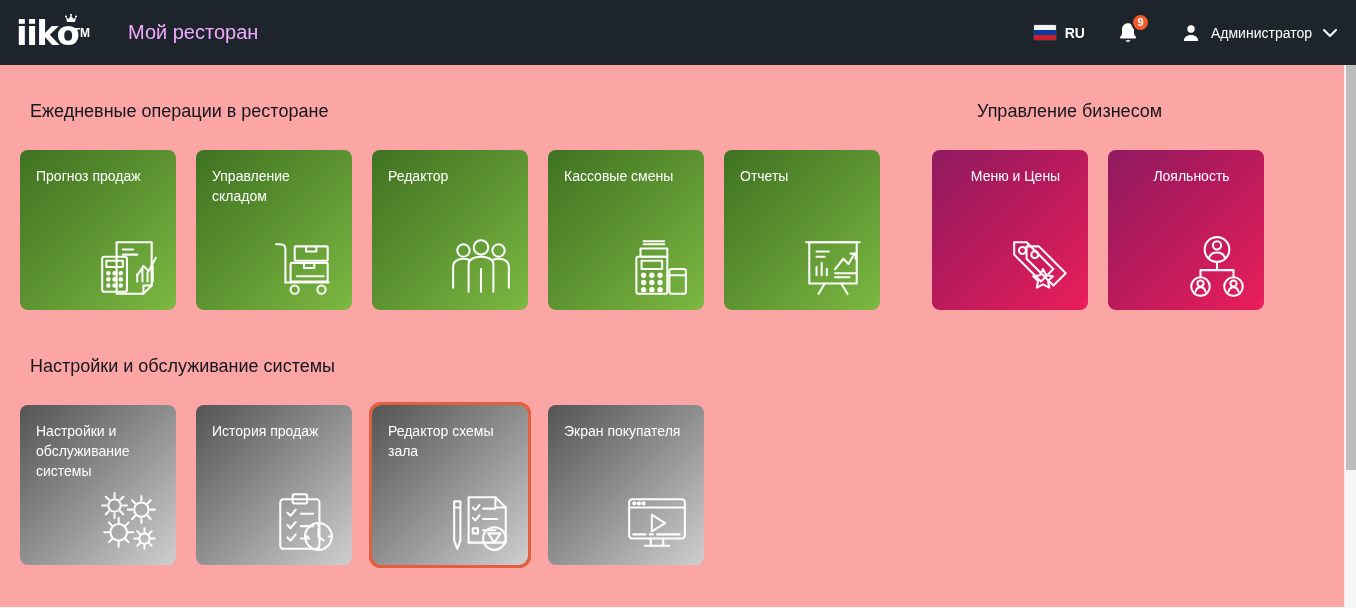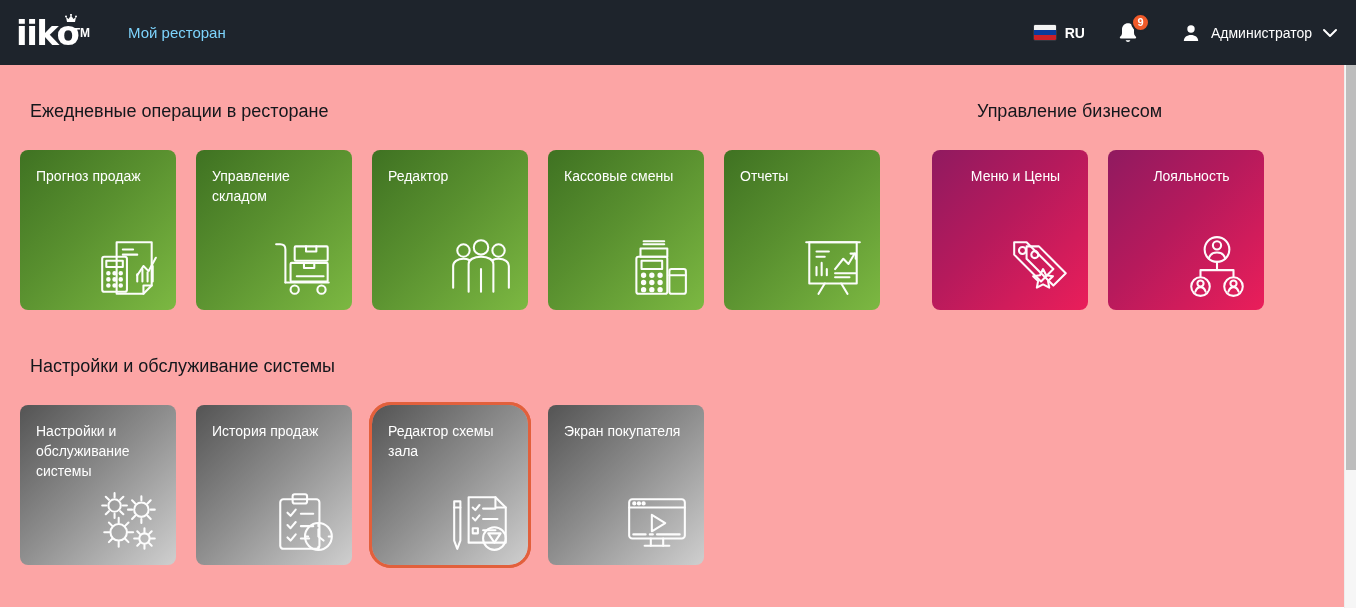"Мой ресторан" .brand-title { color: #7dd3fc -> #f0abfc; font-size: 15px -> 20px }
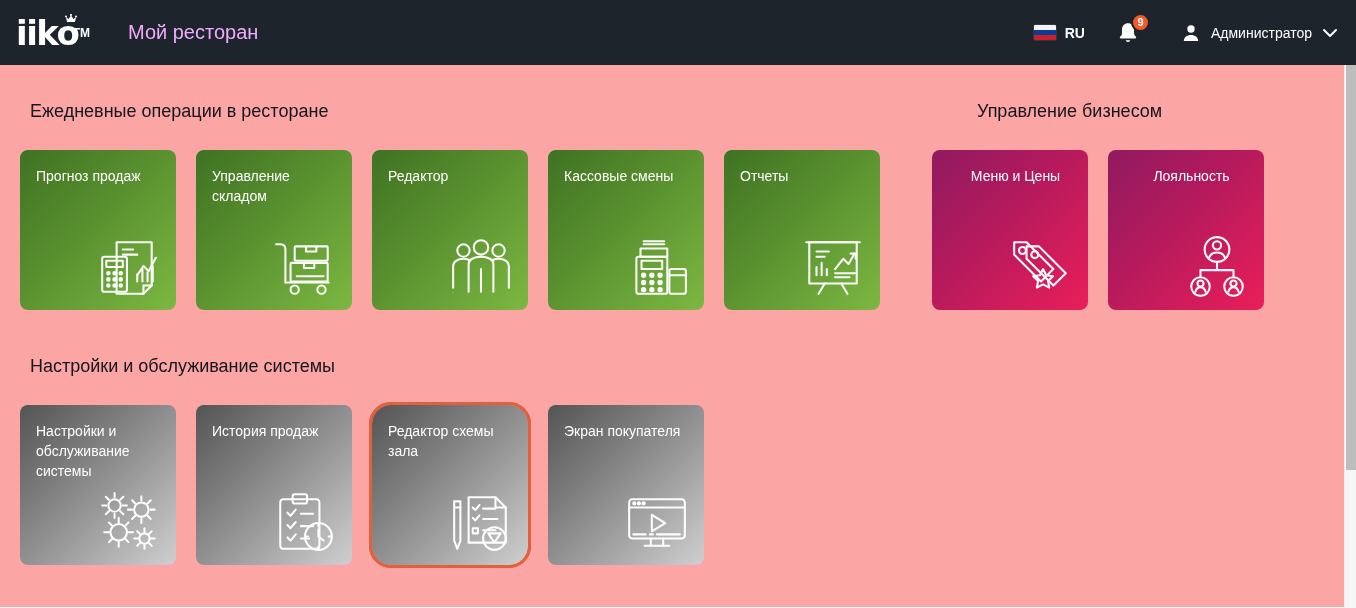"Редактор схемы зала" .tile.selected { border-radius: 19px -> 9px }
